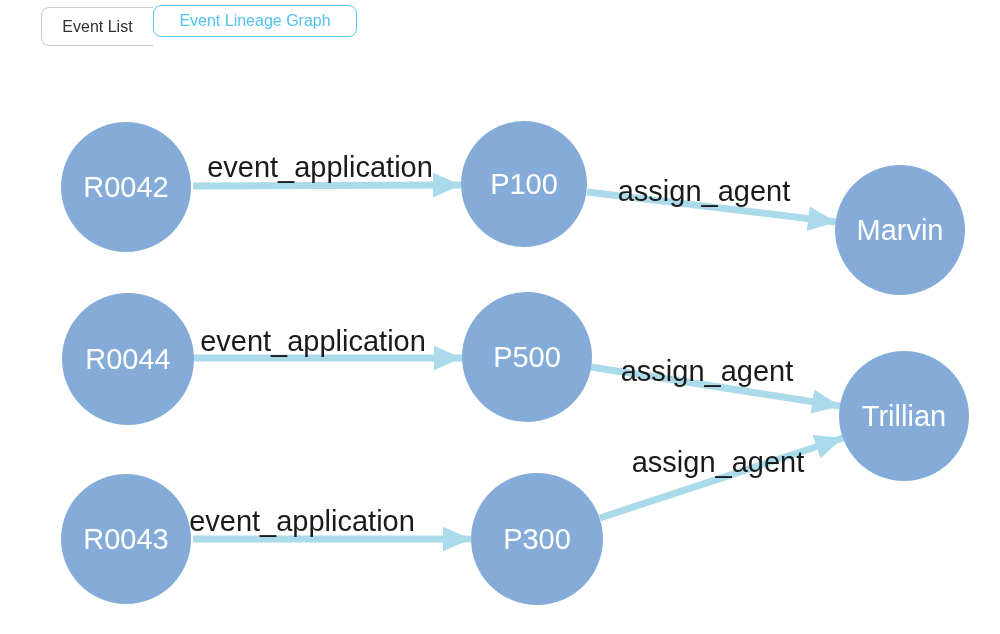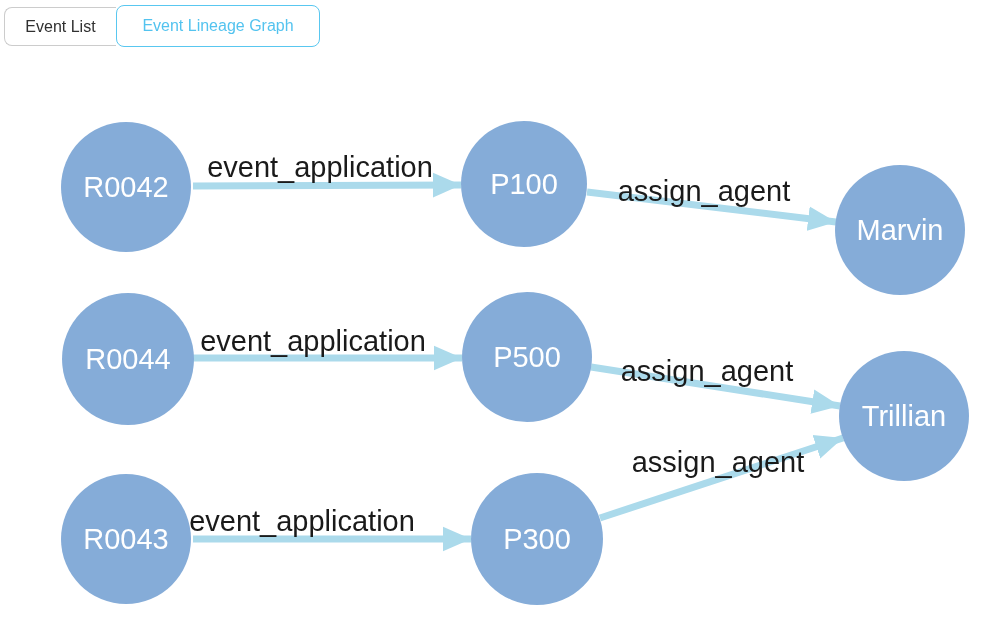"Event List" .tab-btn.inactive { margin-left: none -> 37px }
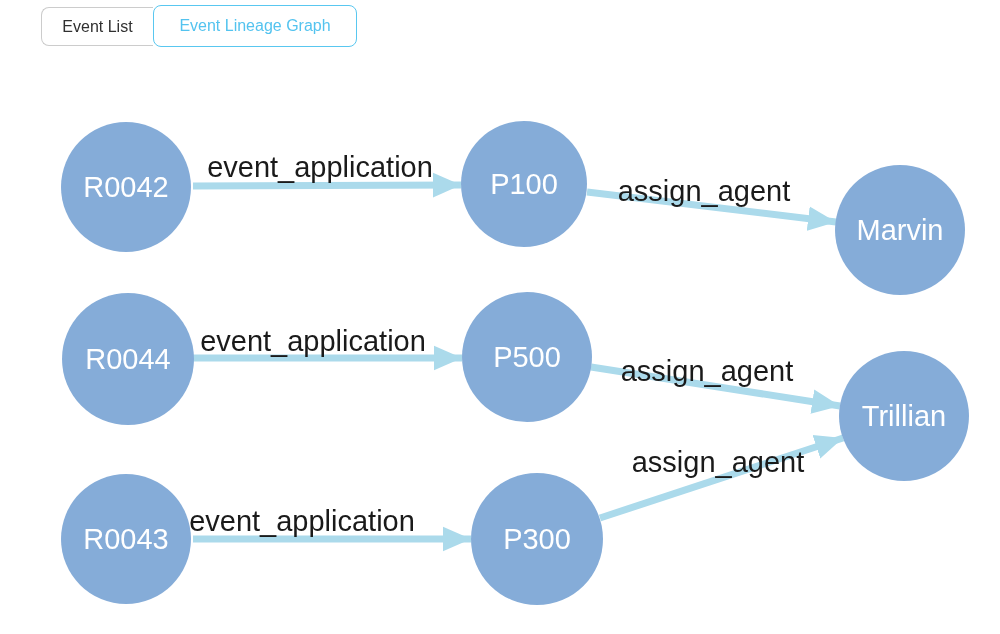"Event Lineage Graph" .tab-btn.active { height: 42px -> 32px }
